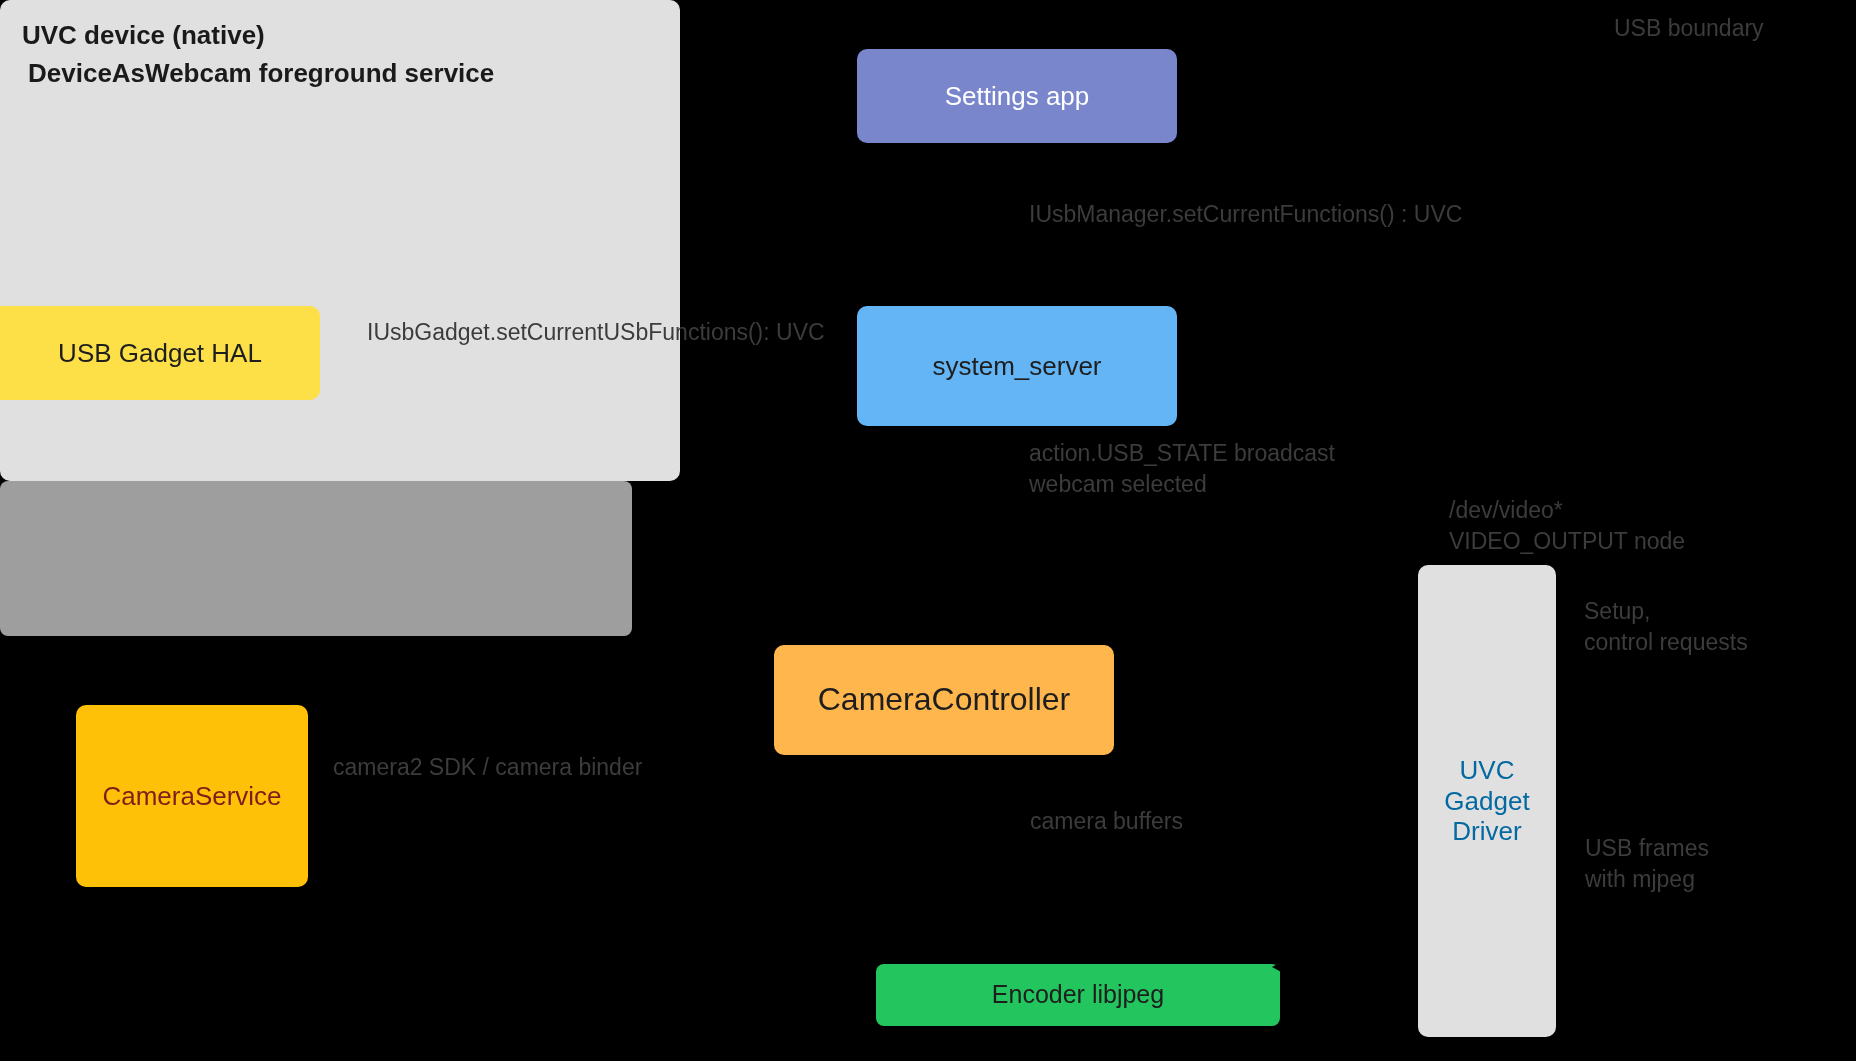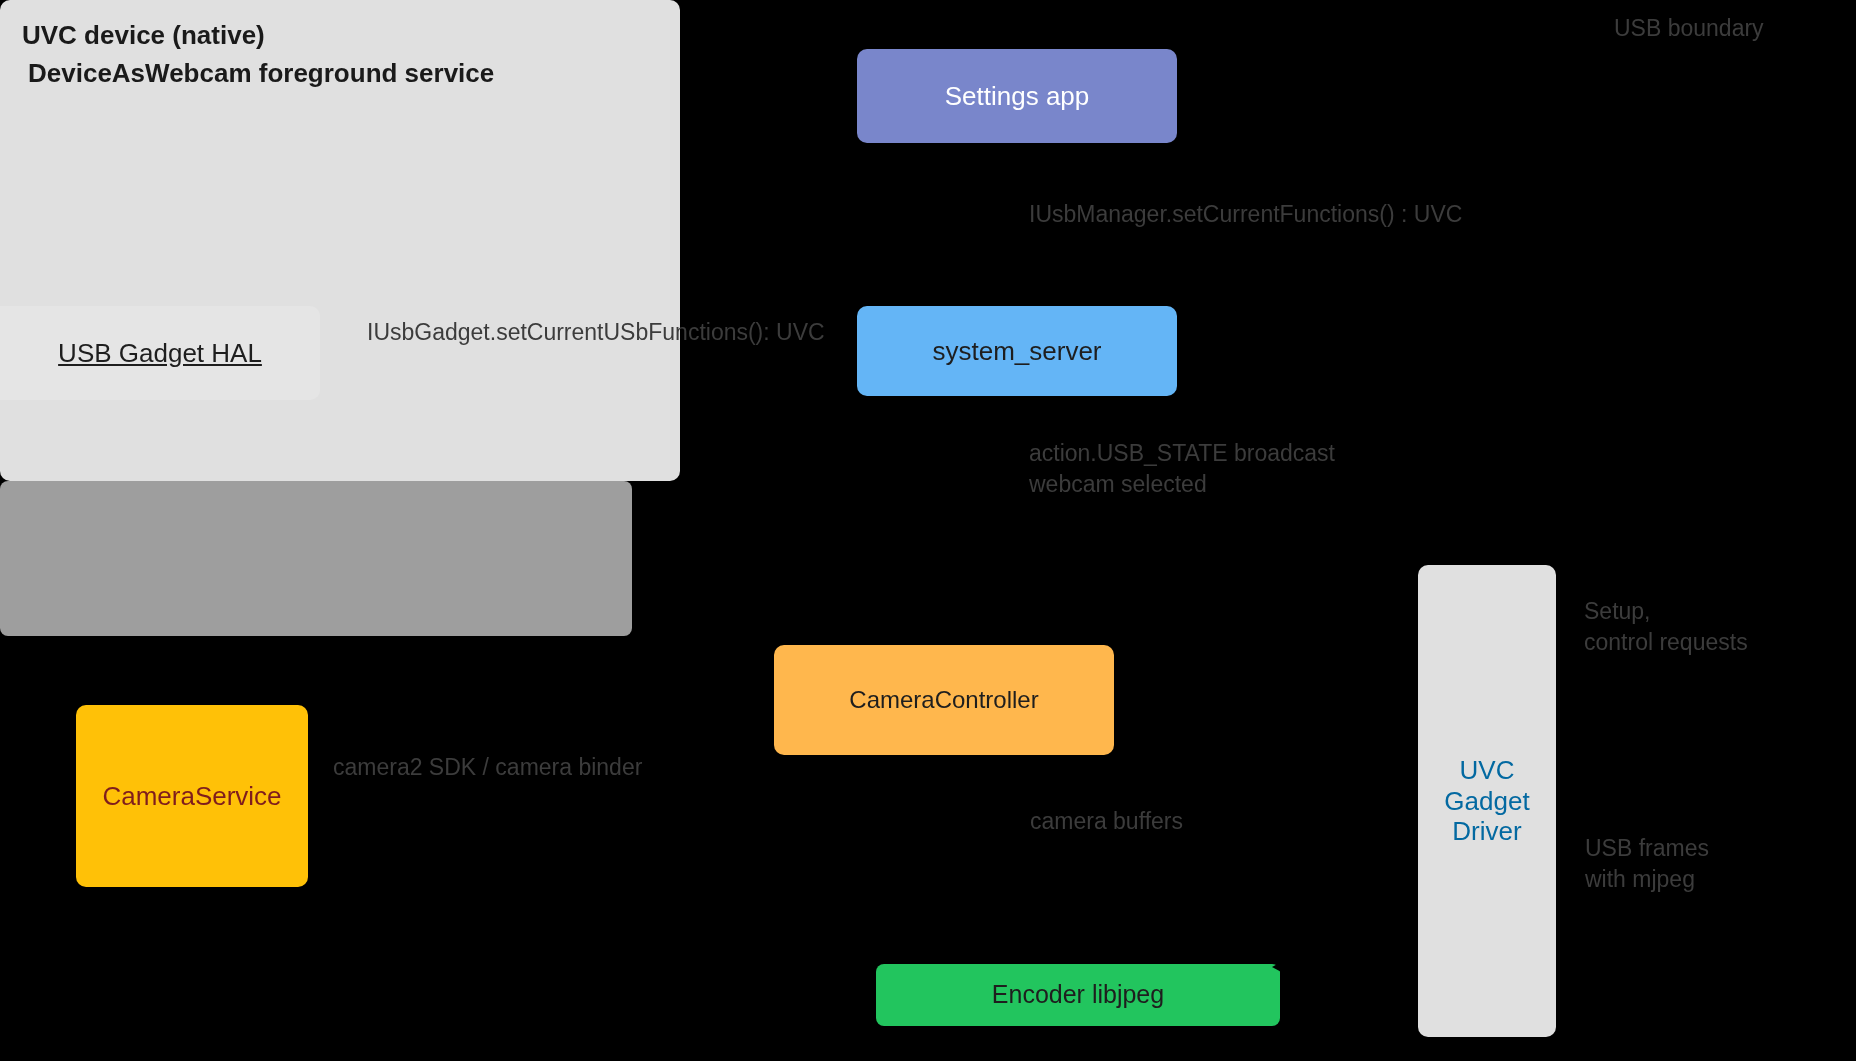"USB Gadget HAL" #usb-gadget-hal { background: #e5e5e5 -> #fde047; text-decoration: underline -> none }
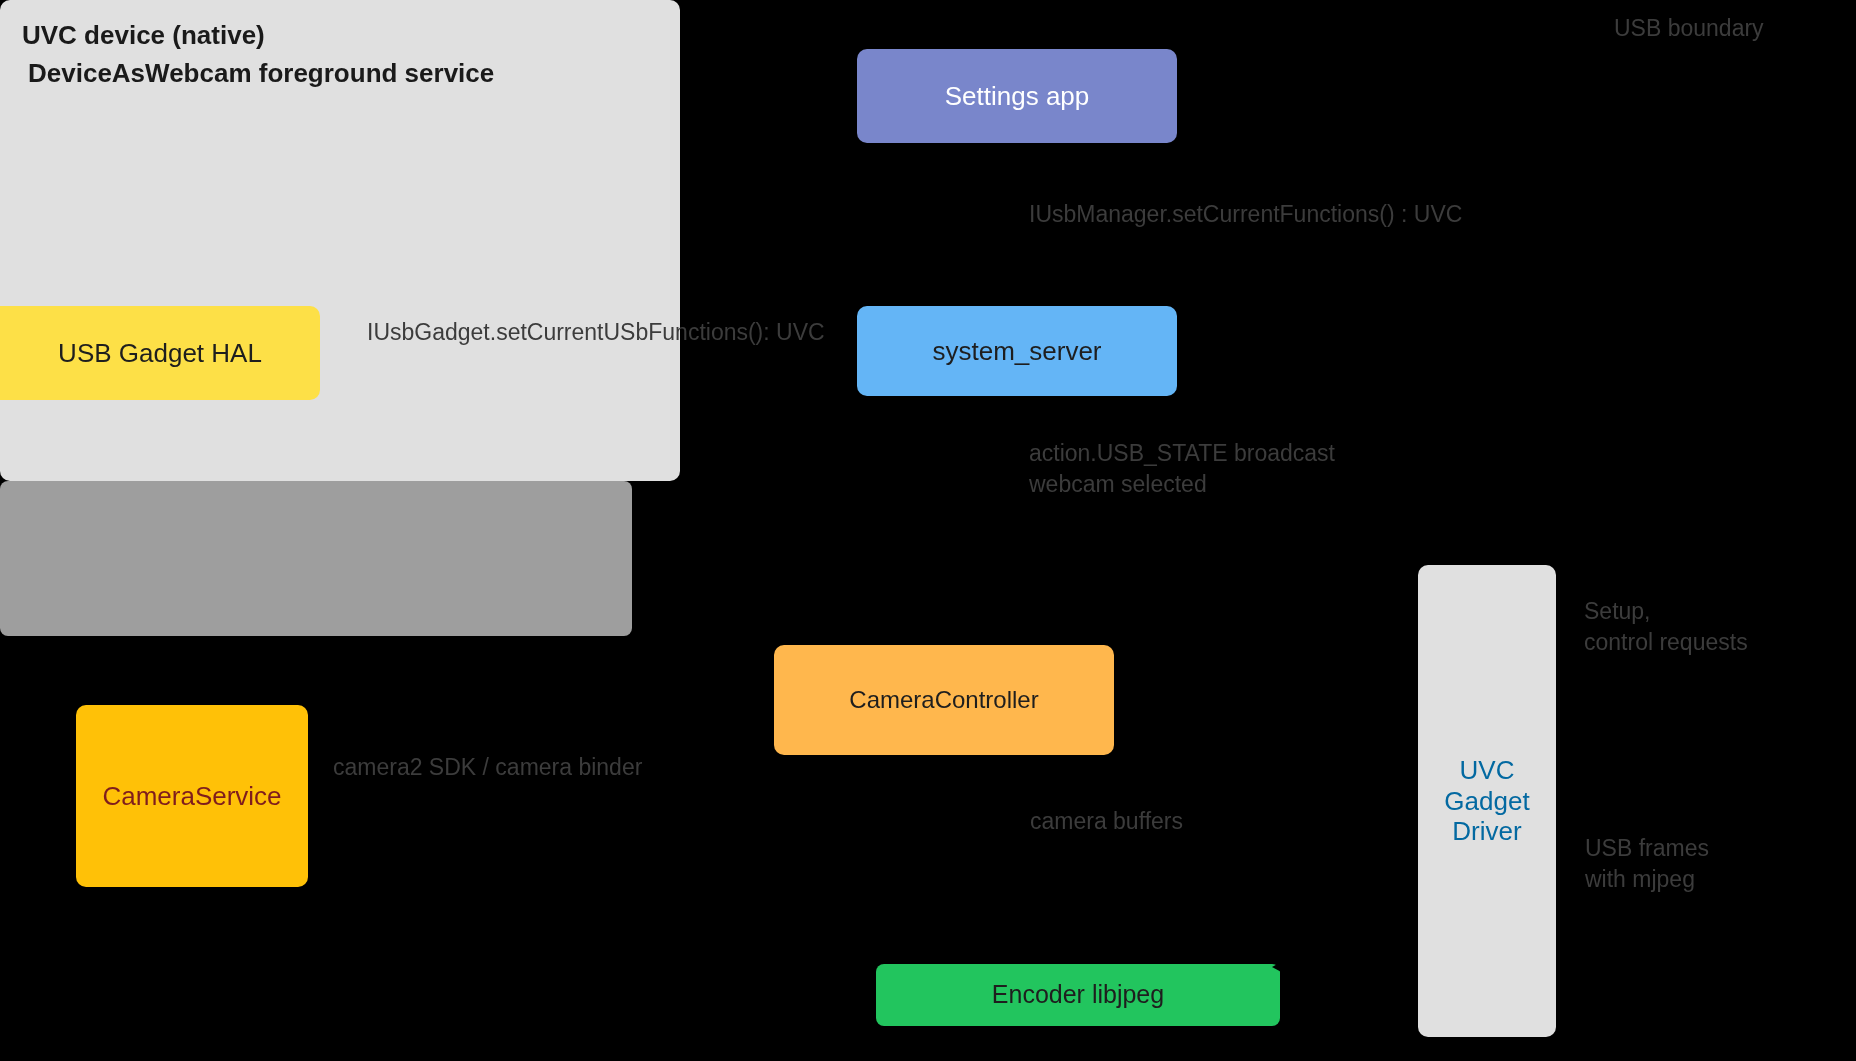"system_server" #system-server { height: 90px -> 120px }
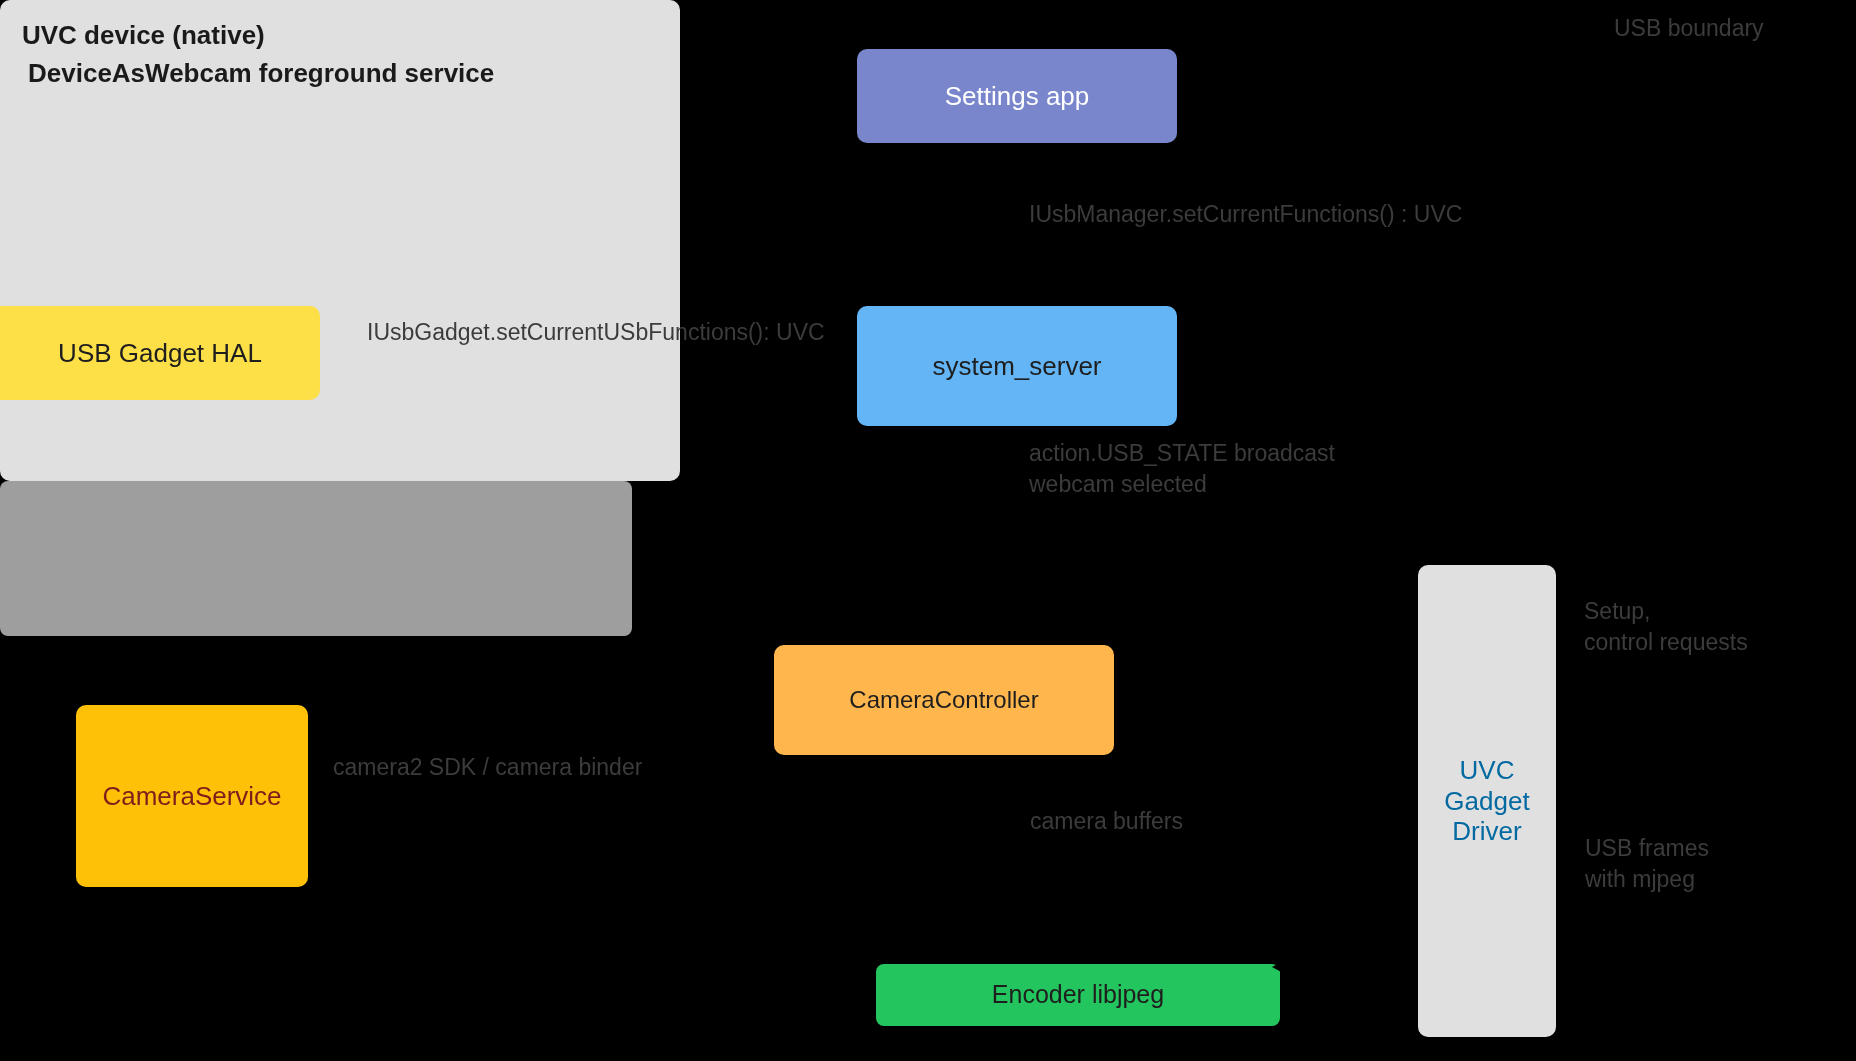"/dev/video*" div.annot { html: none -> <div>/dev/video* VIDEO_OUTPUT node</div> }
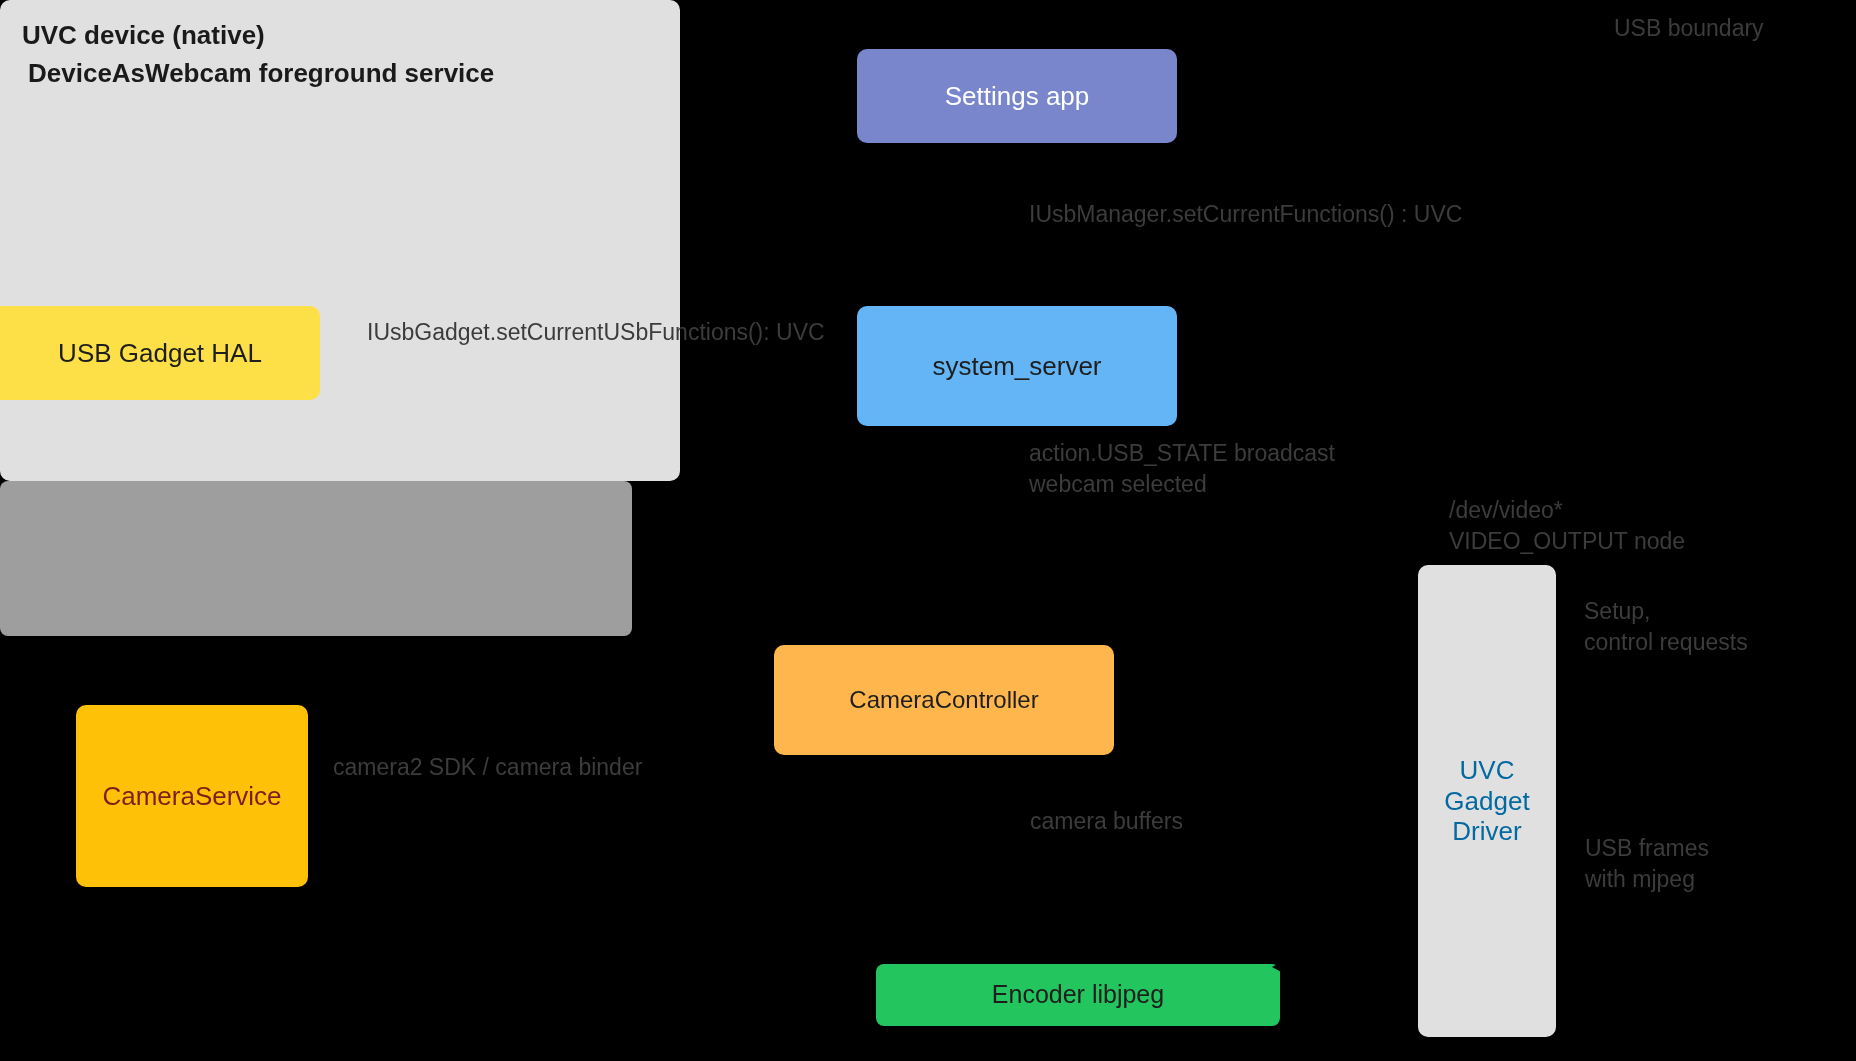"CameraController" #camera-controller { font-size: 24px -> 32px }
